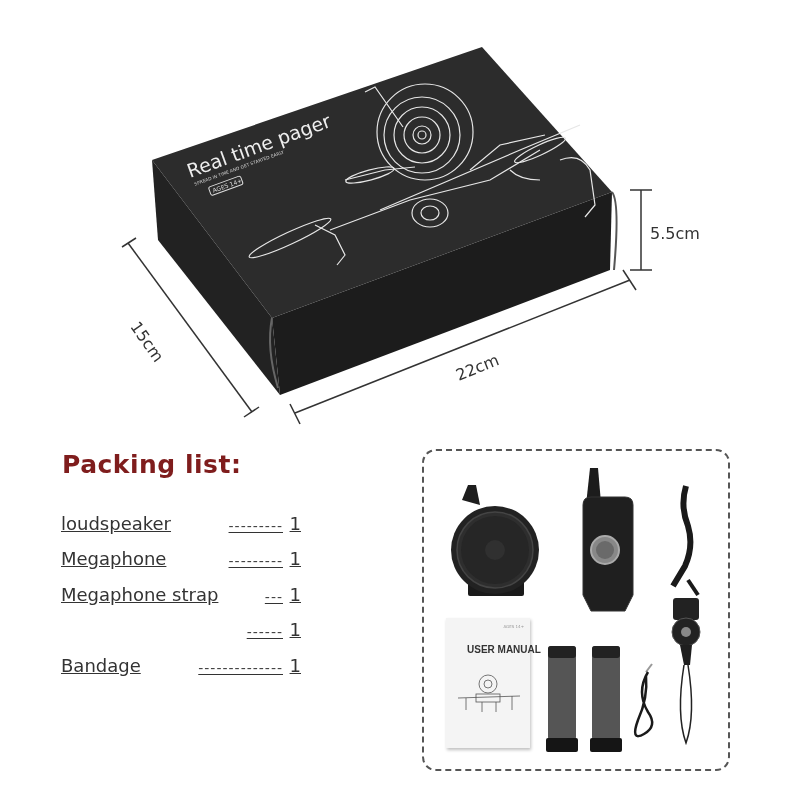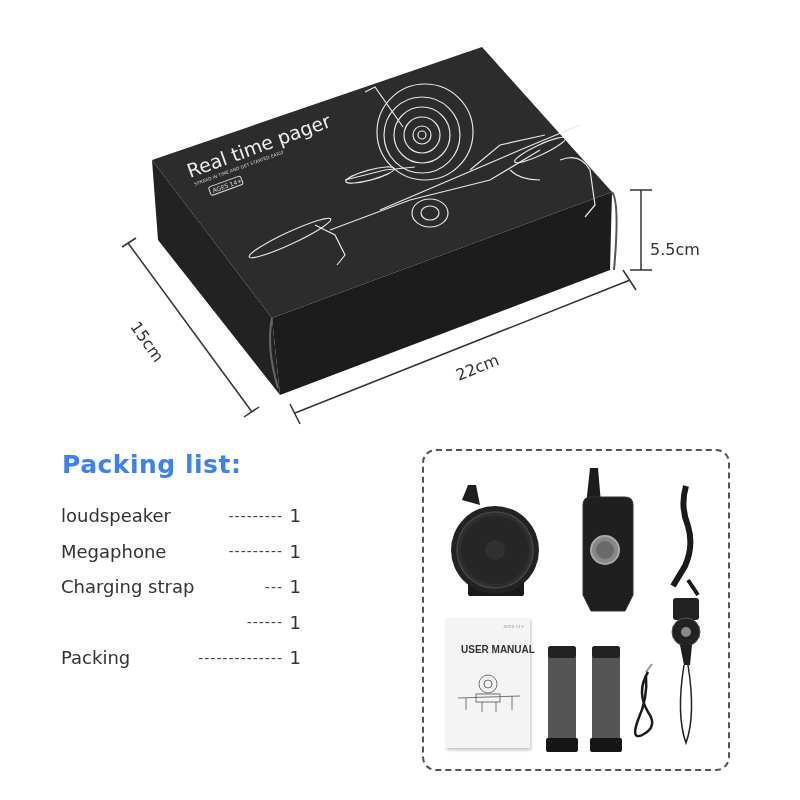"5.5cm" div.dim-label { top: 240px -> 224px }
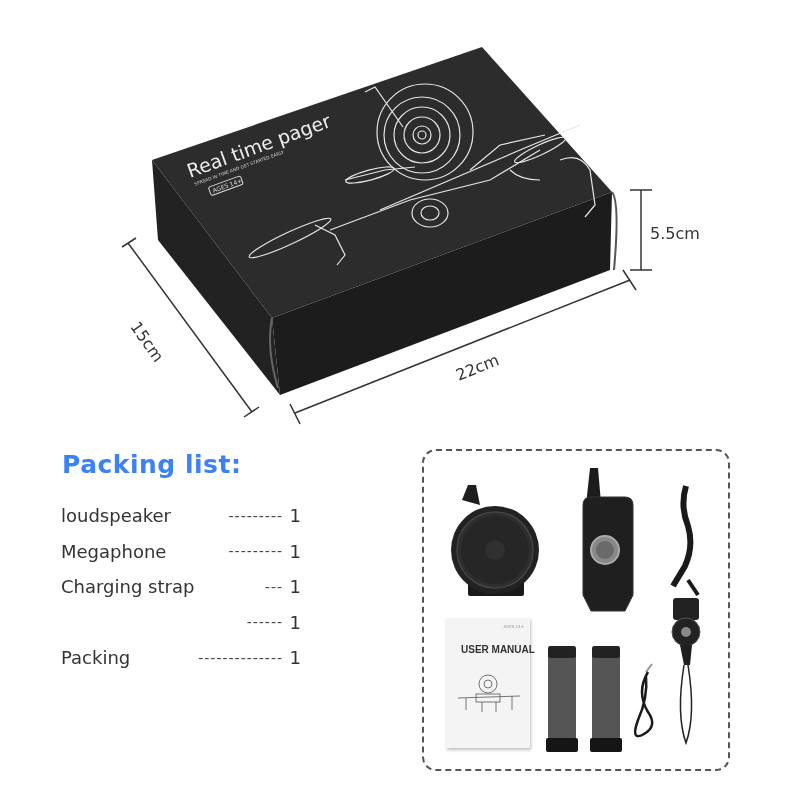"Packing list:" .packing-title { color: #3b82f6 -> #7f1d1d }
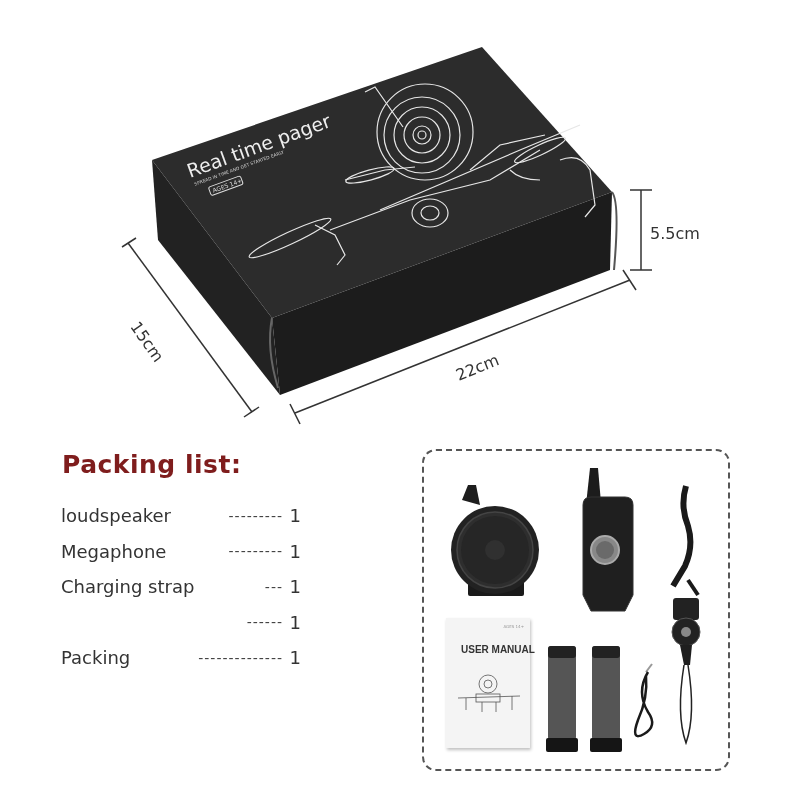"loudspeaker" .packing-item { align-items: center -> flex-end; text-decoration: none -> underline }
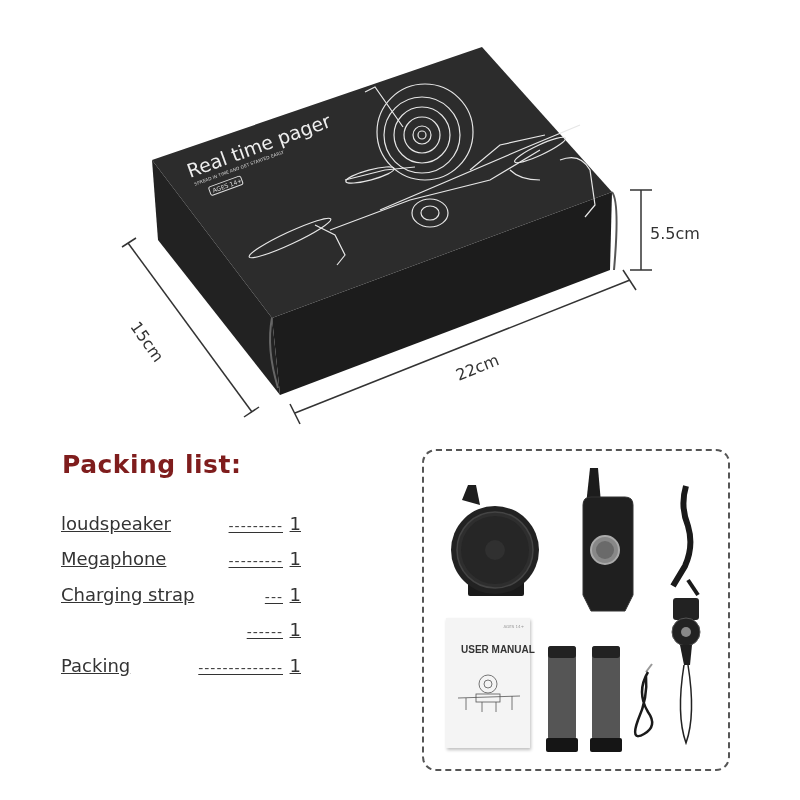"Charging strap" span.name { text: Charging -> Megaphone }
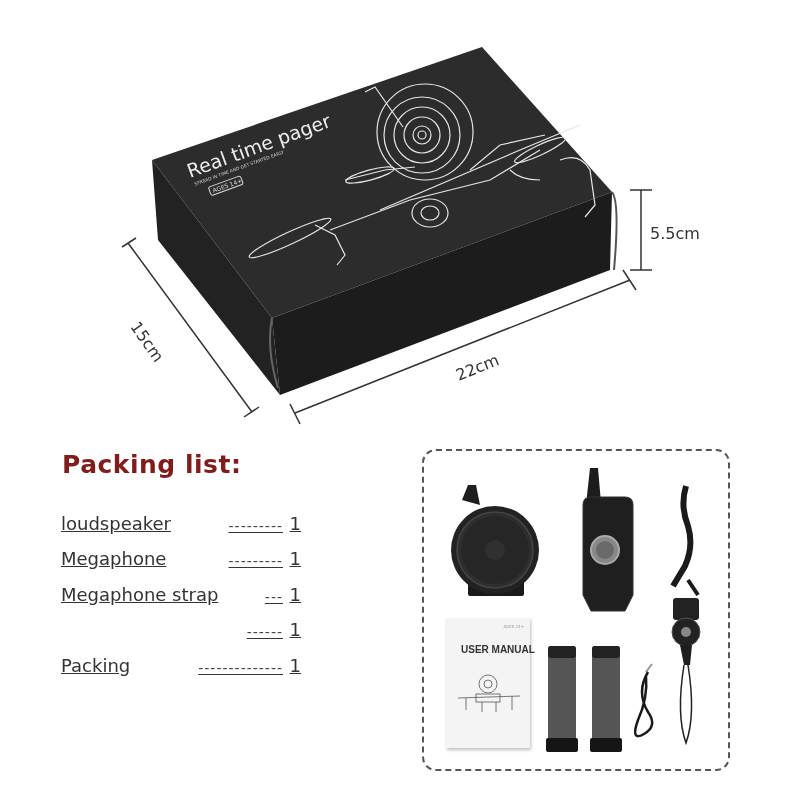"USER MANUAL" .manual-title { left: 6px -> 12px }
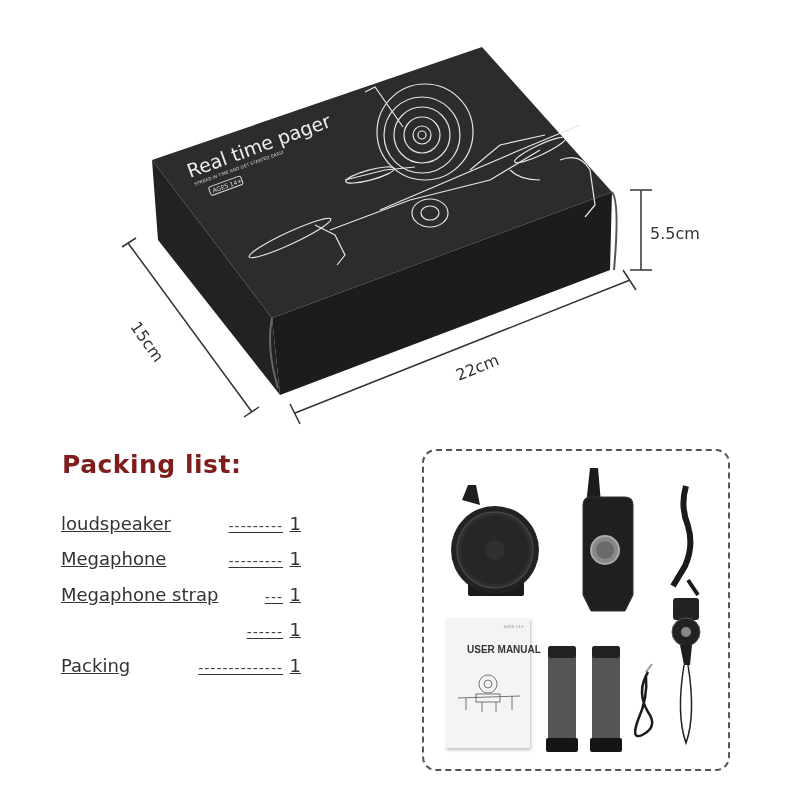"Packing" span.name { text: Packing -> Bandage }
